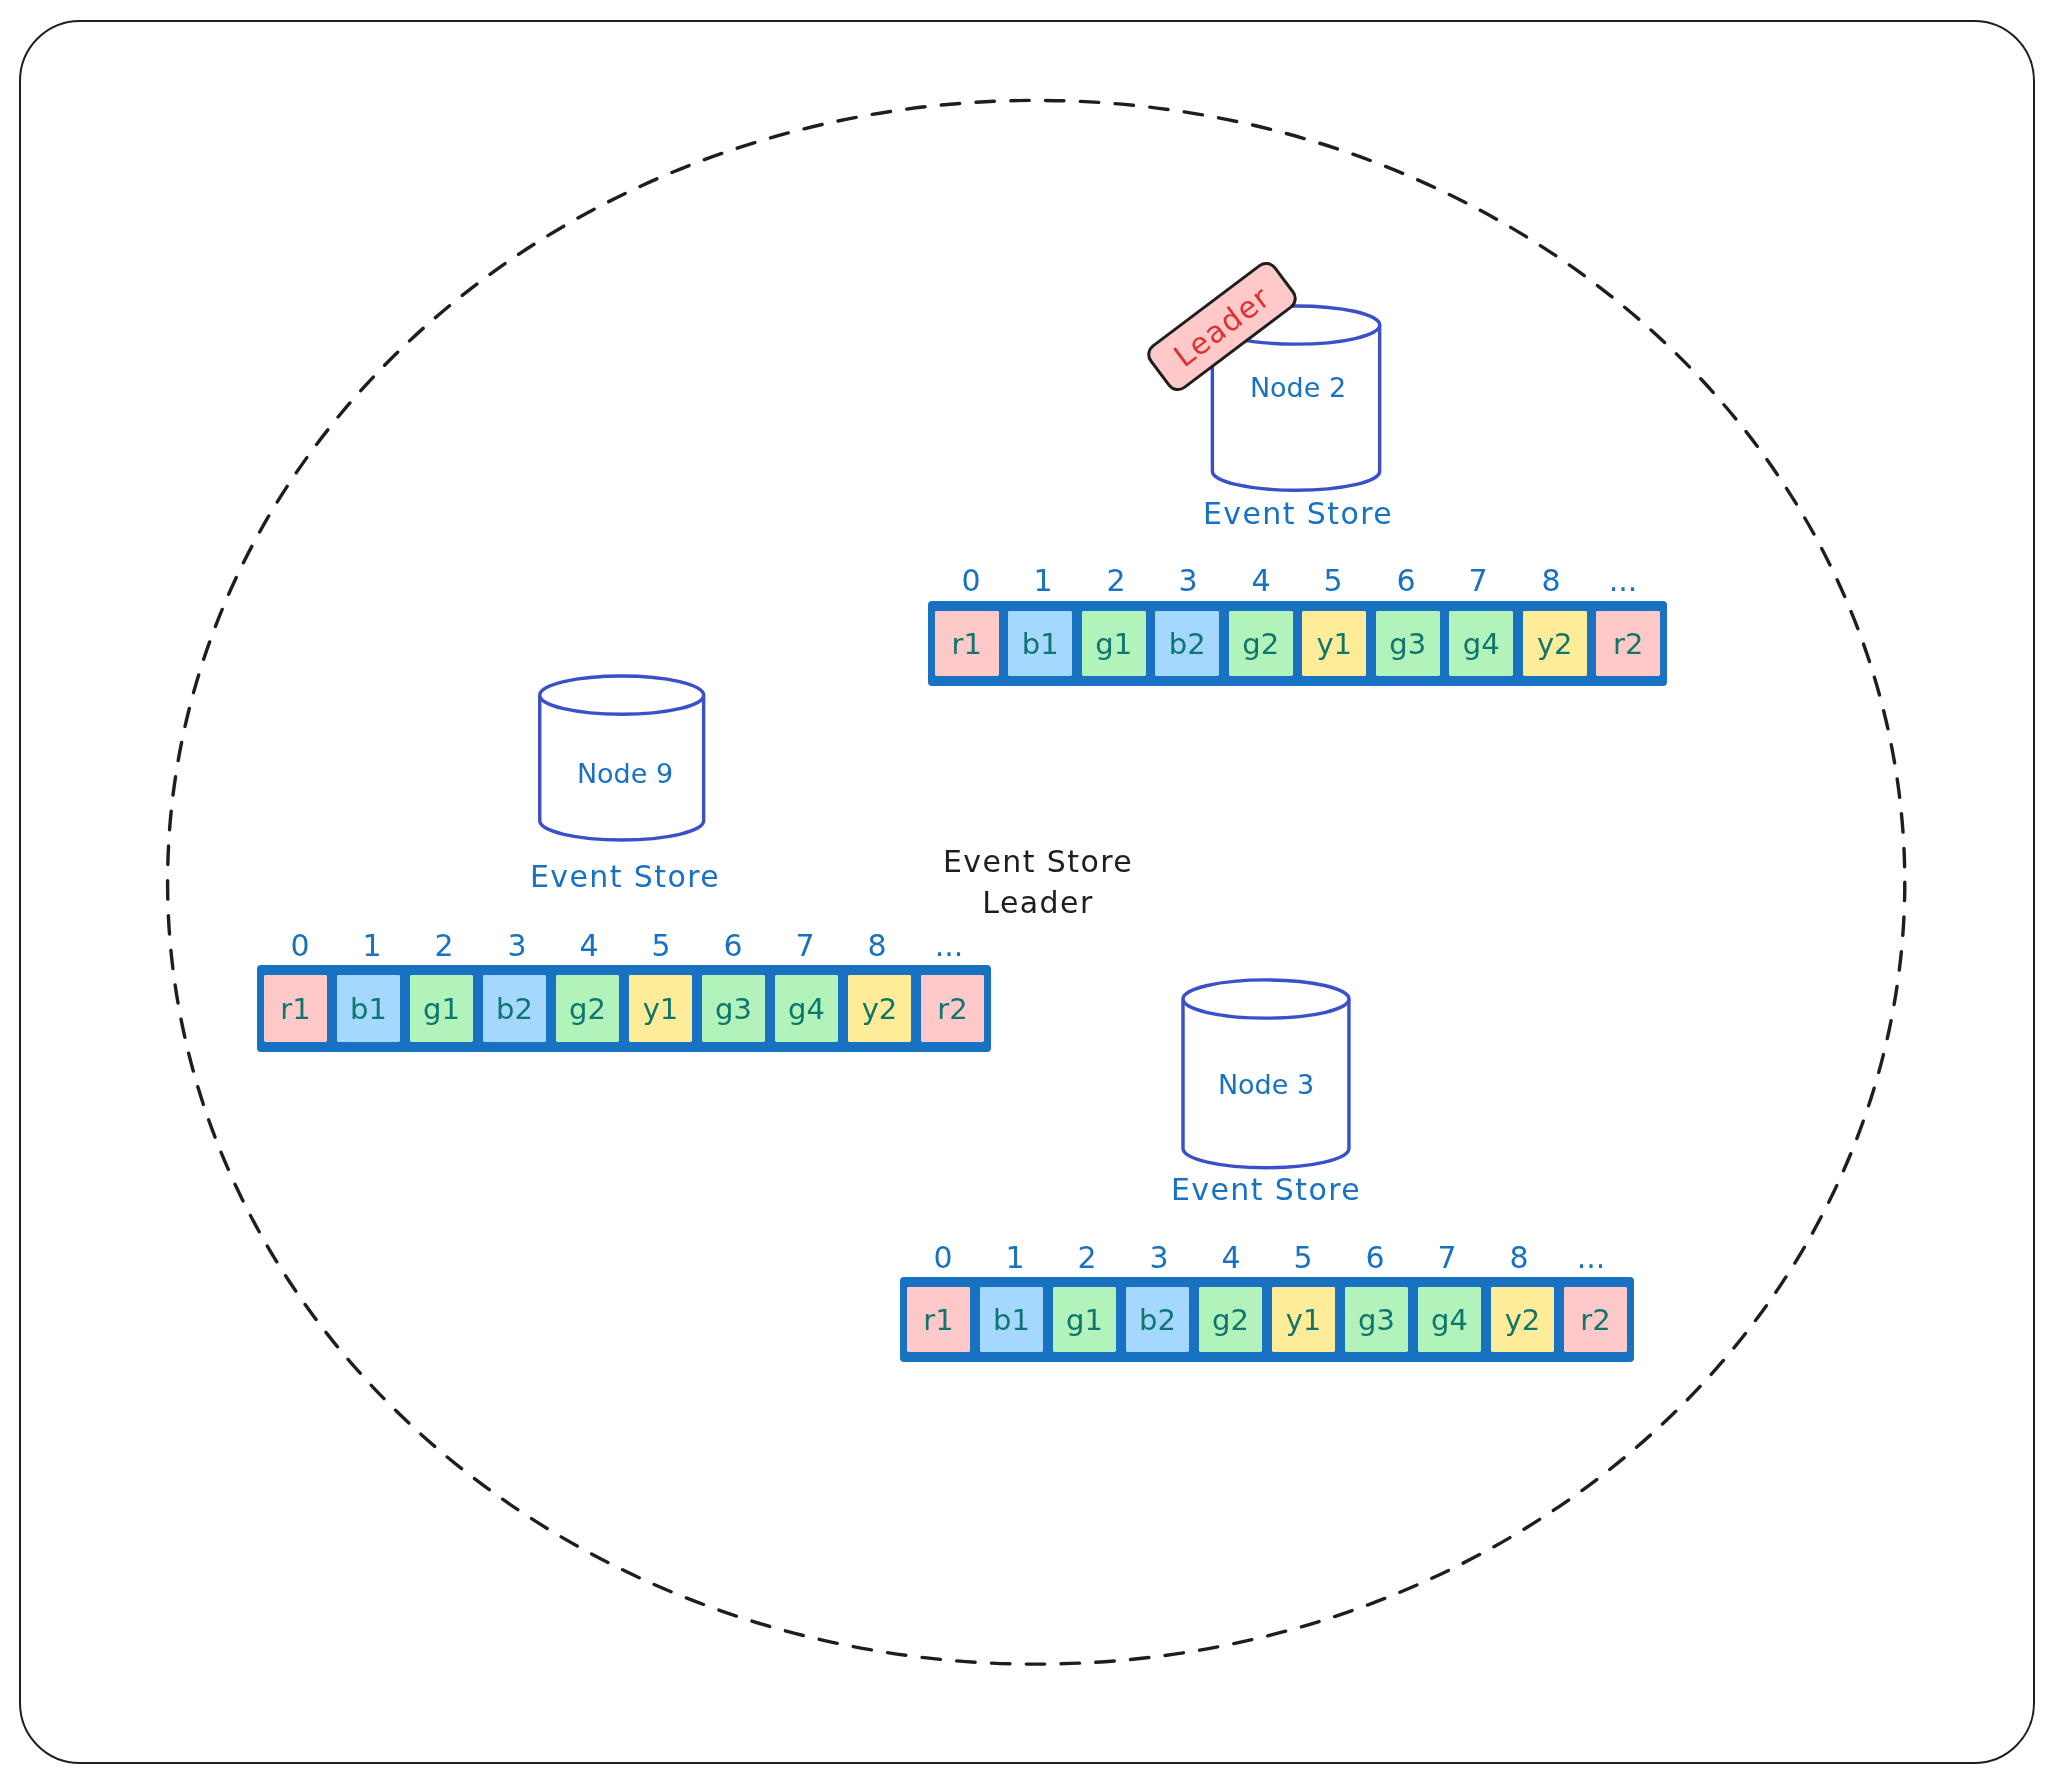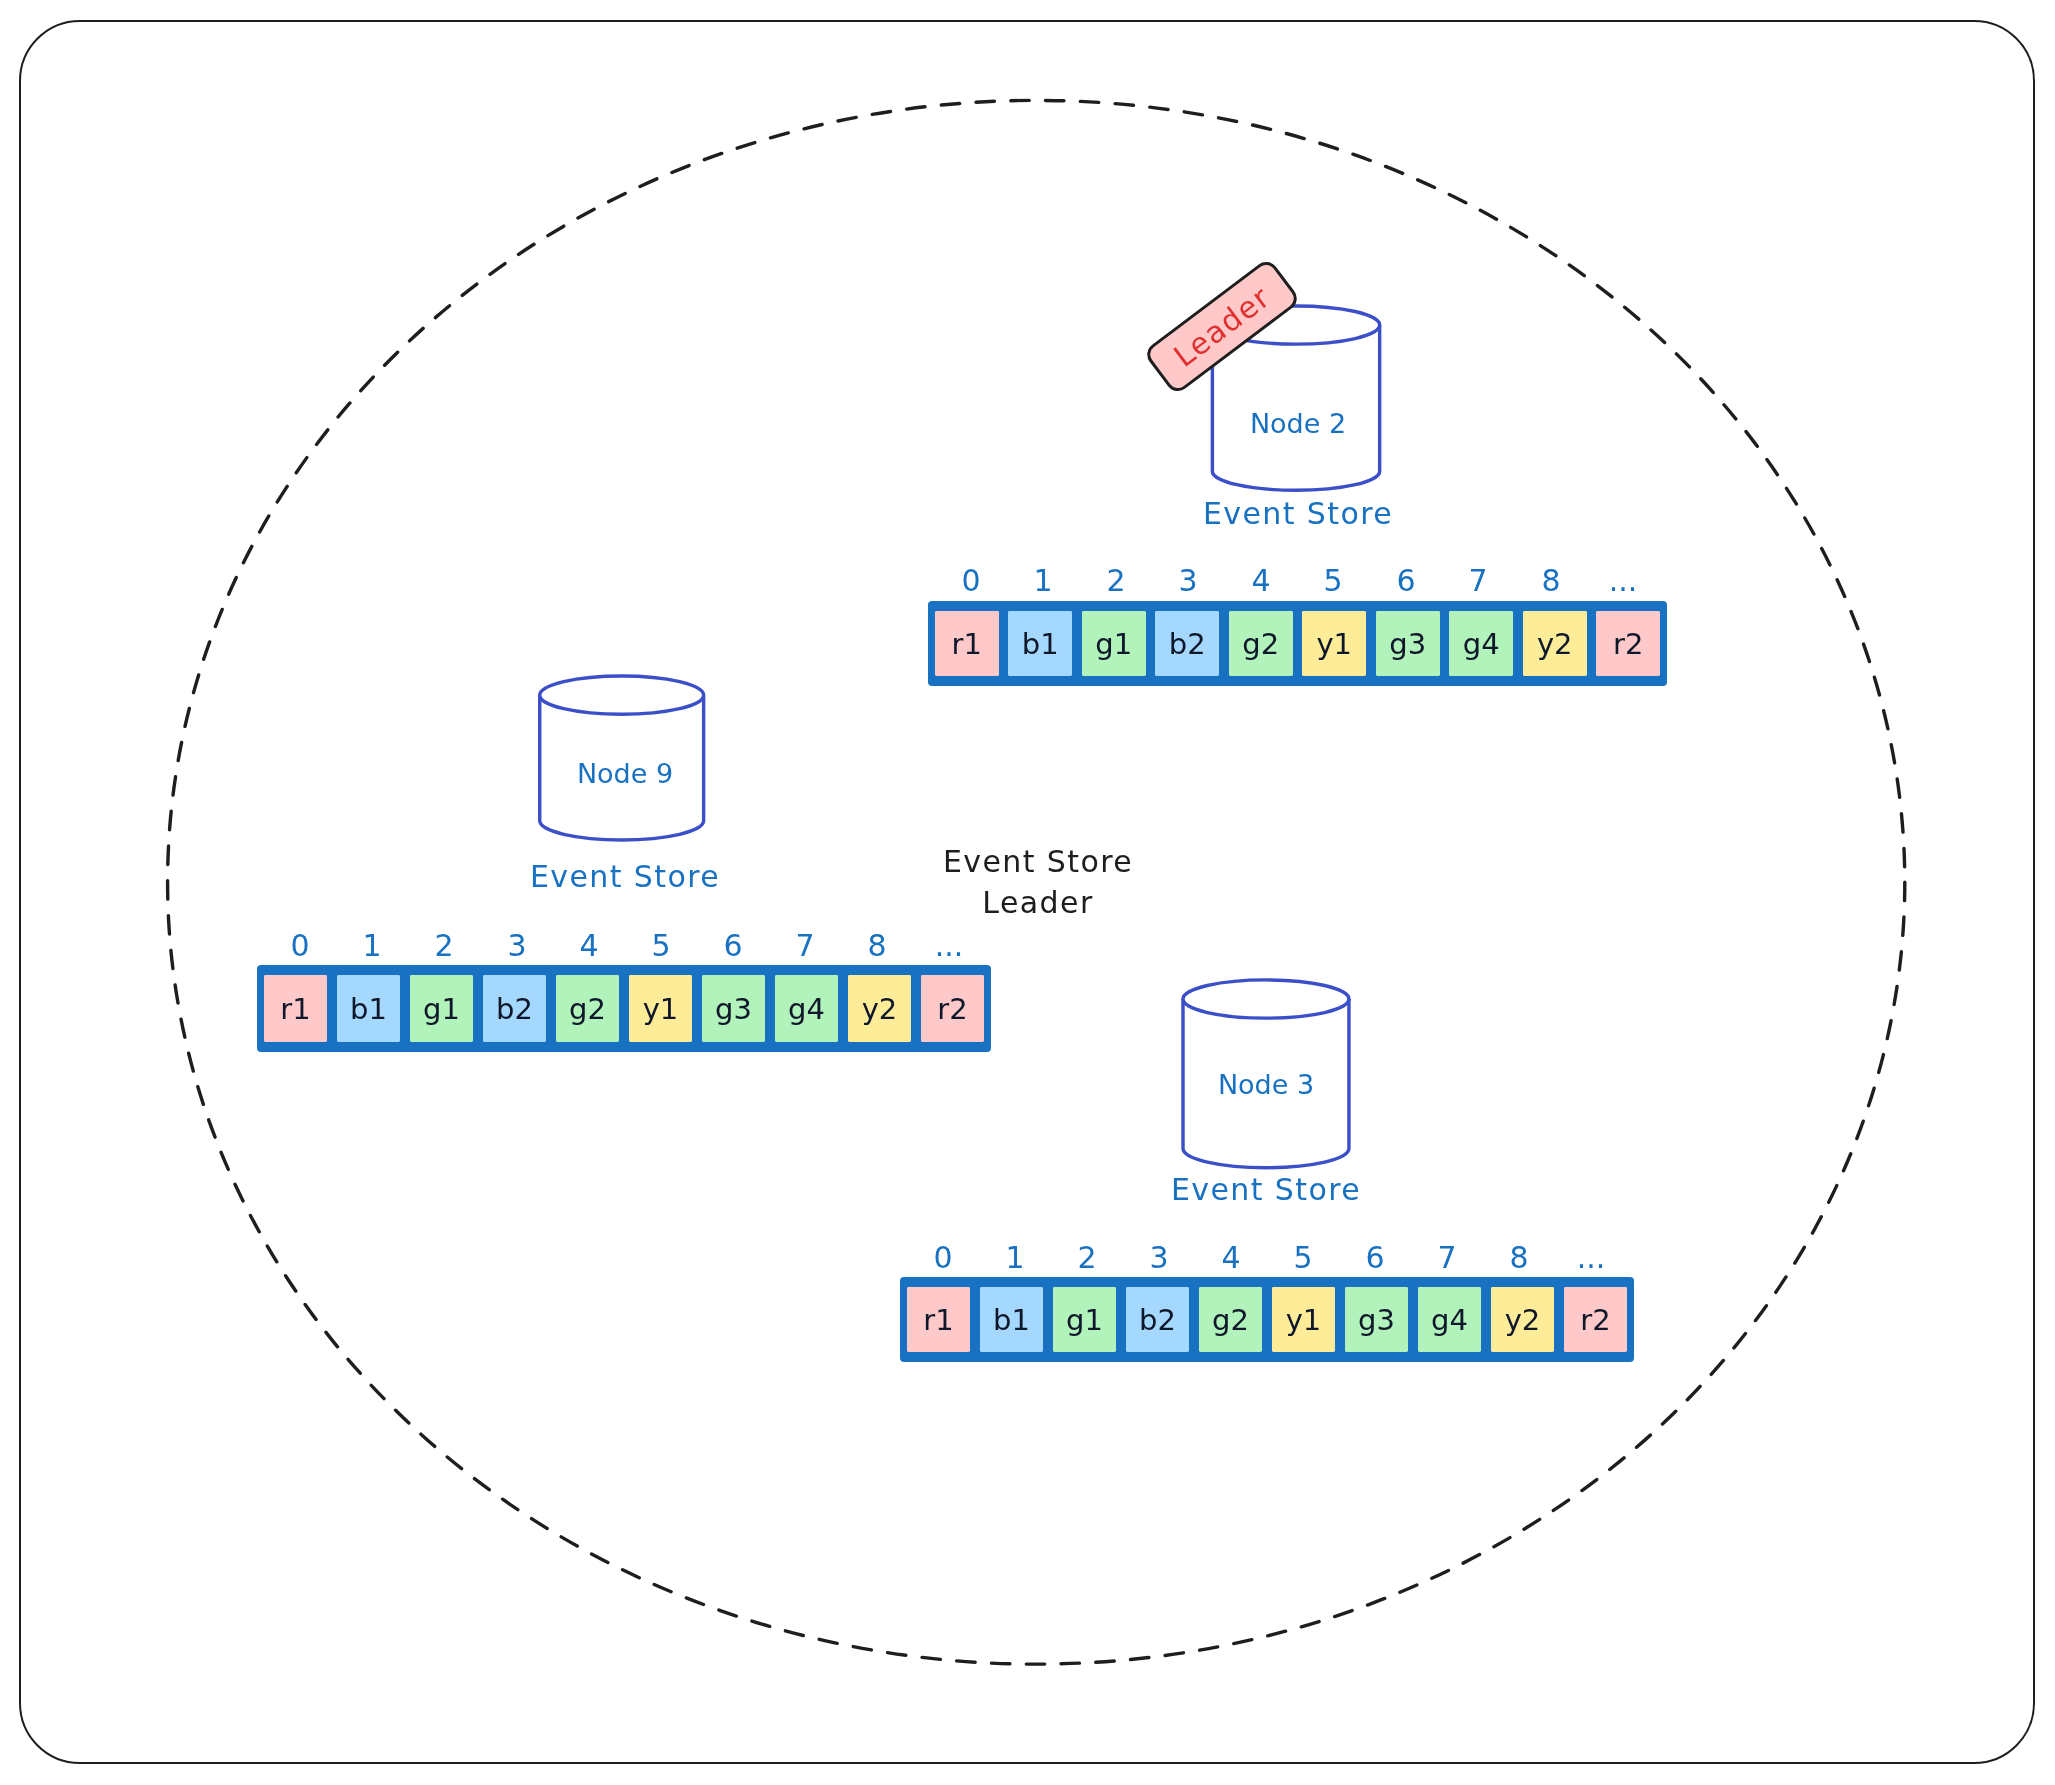"Node 2" div.txt { top: 408px -> 372px }
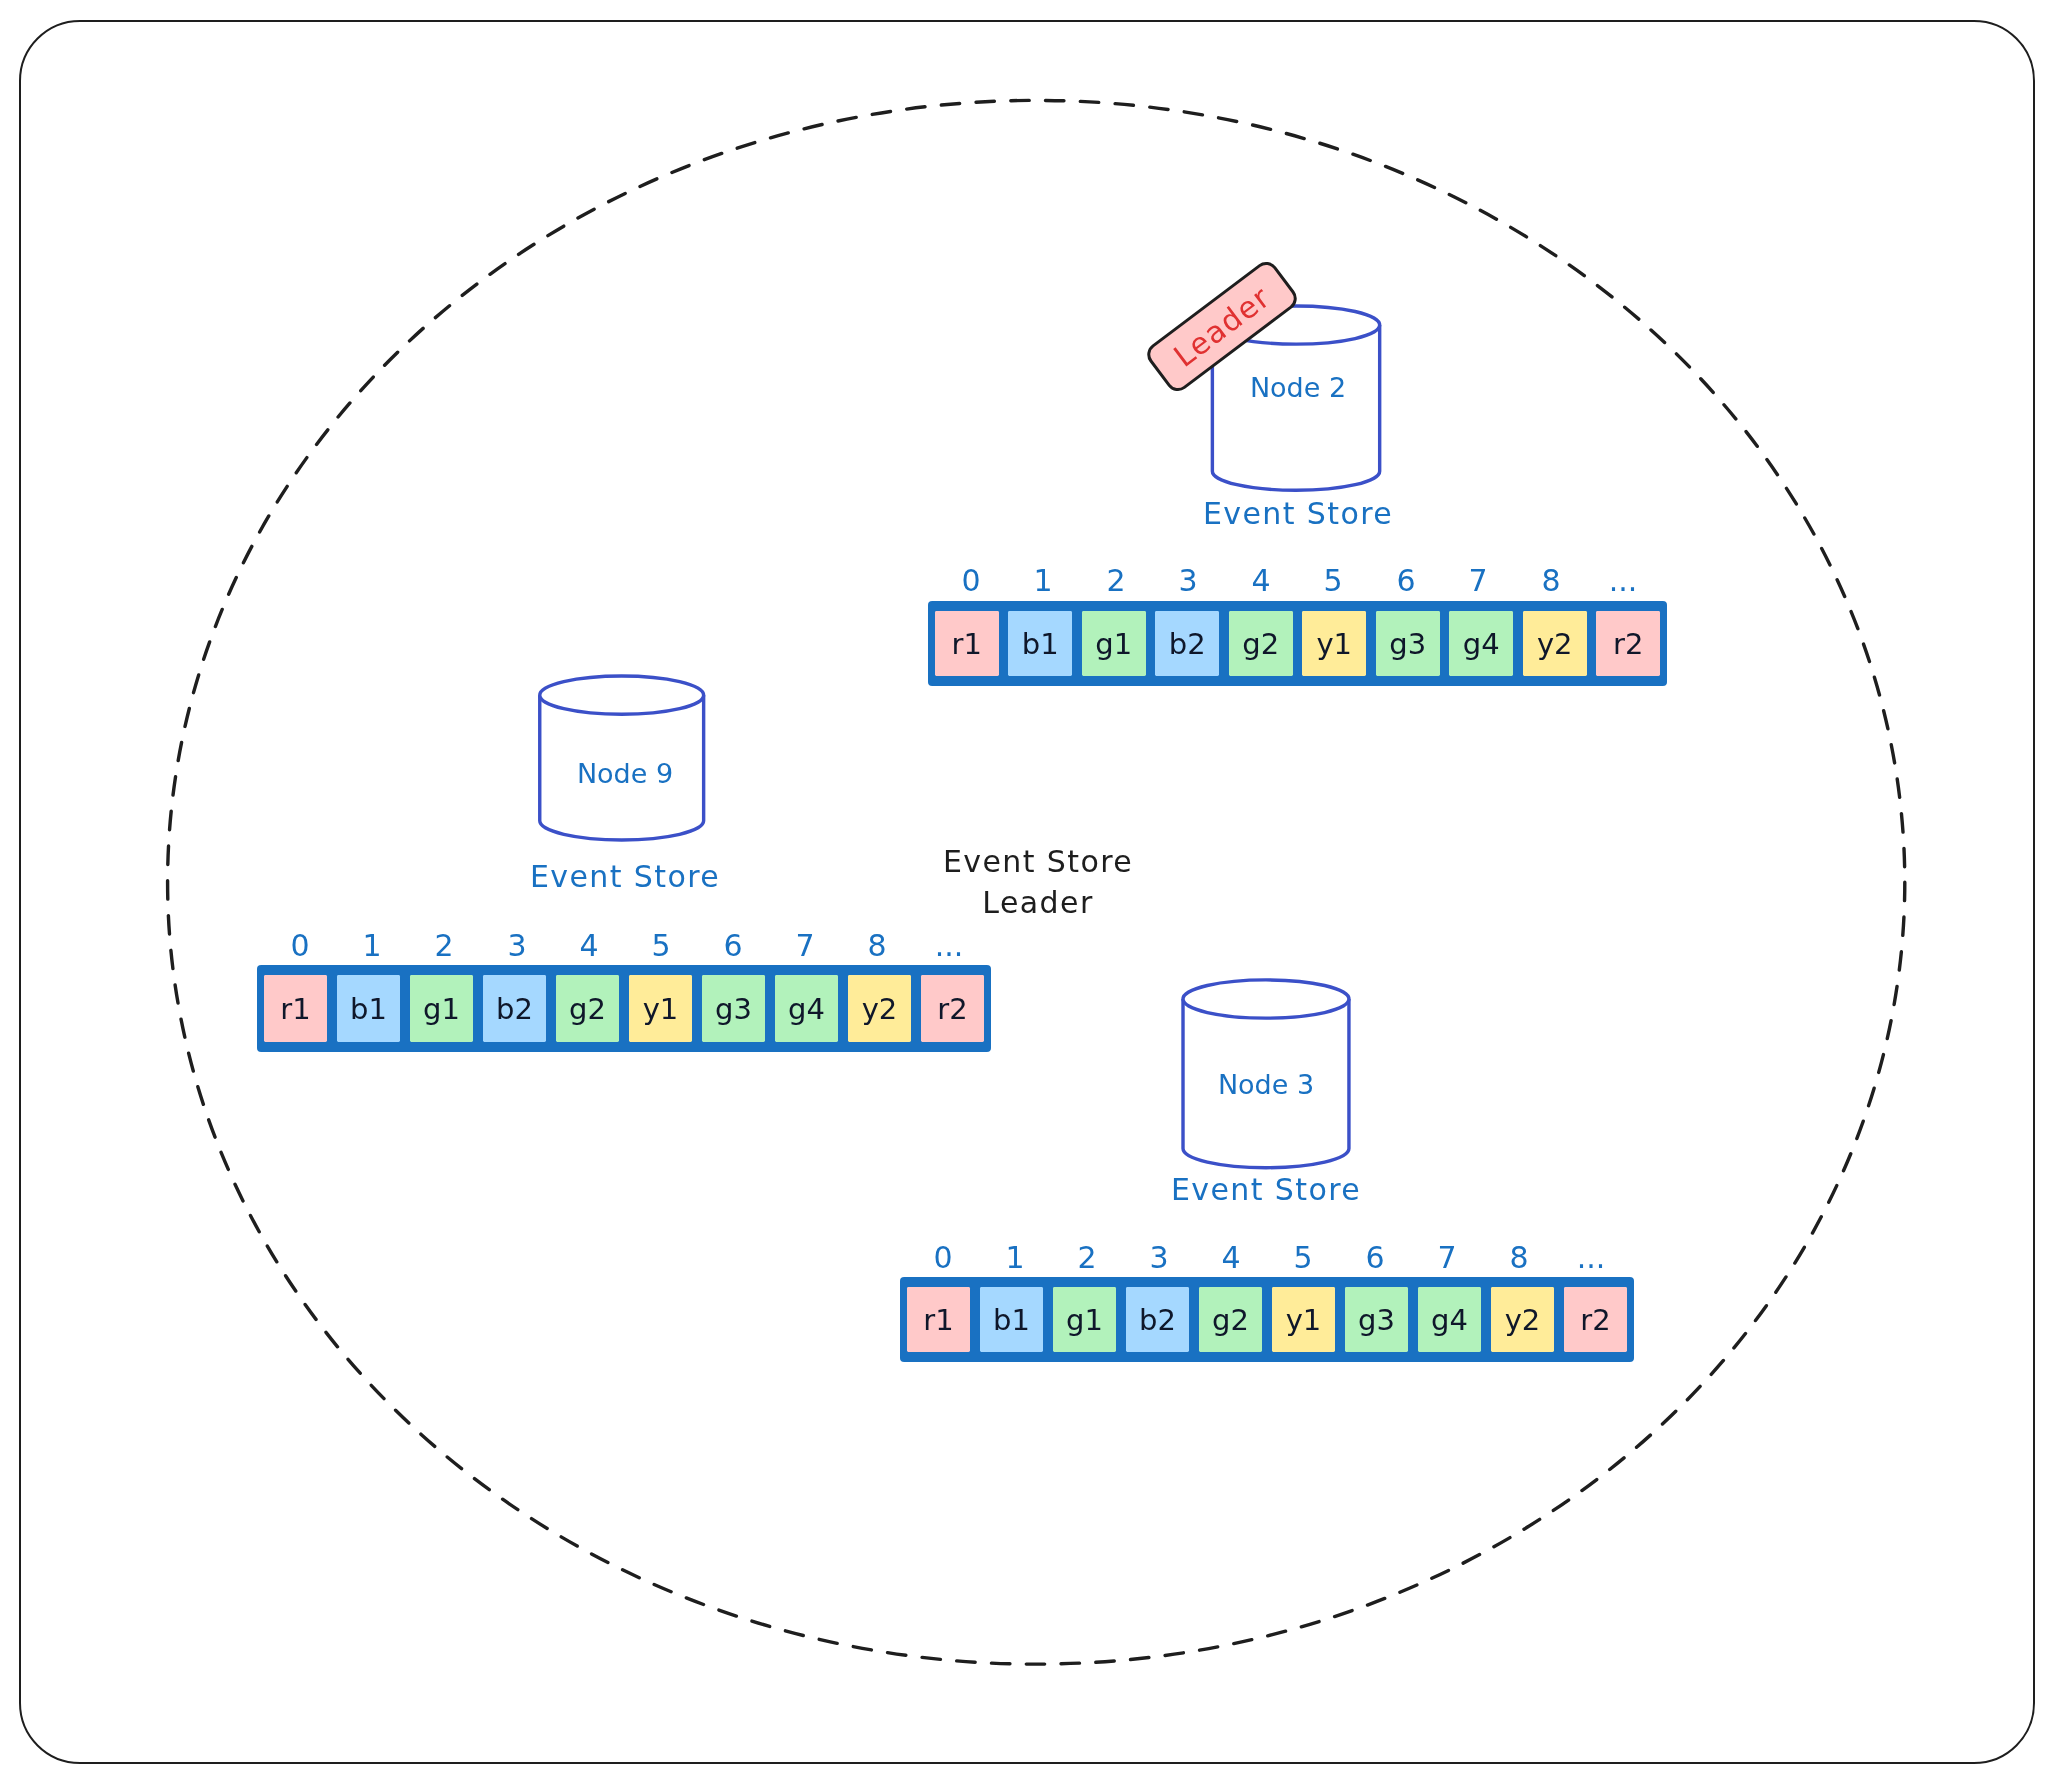"r1" .cell { color: #0f172a -> #0f766e }
